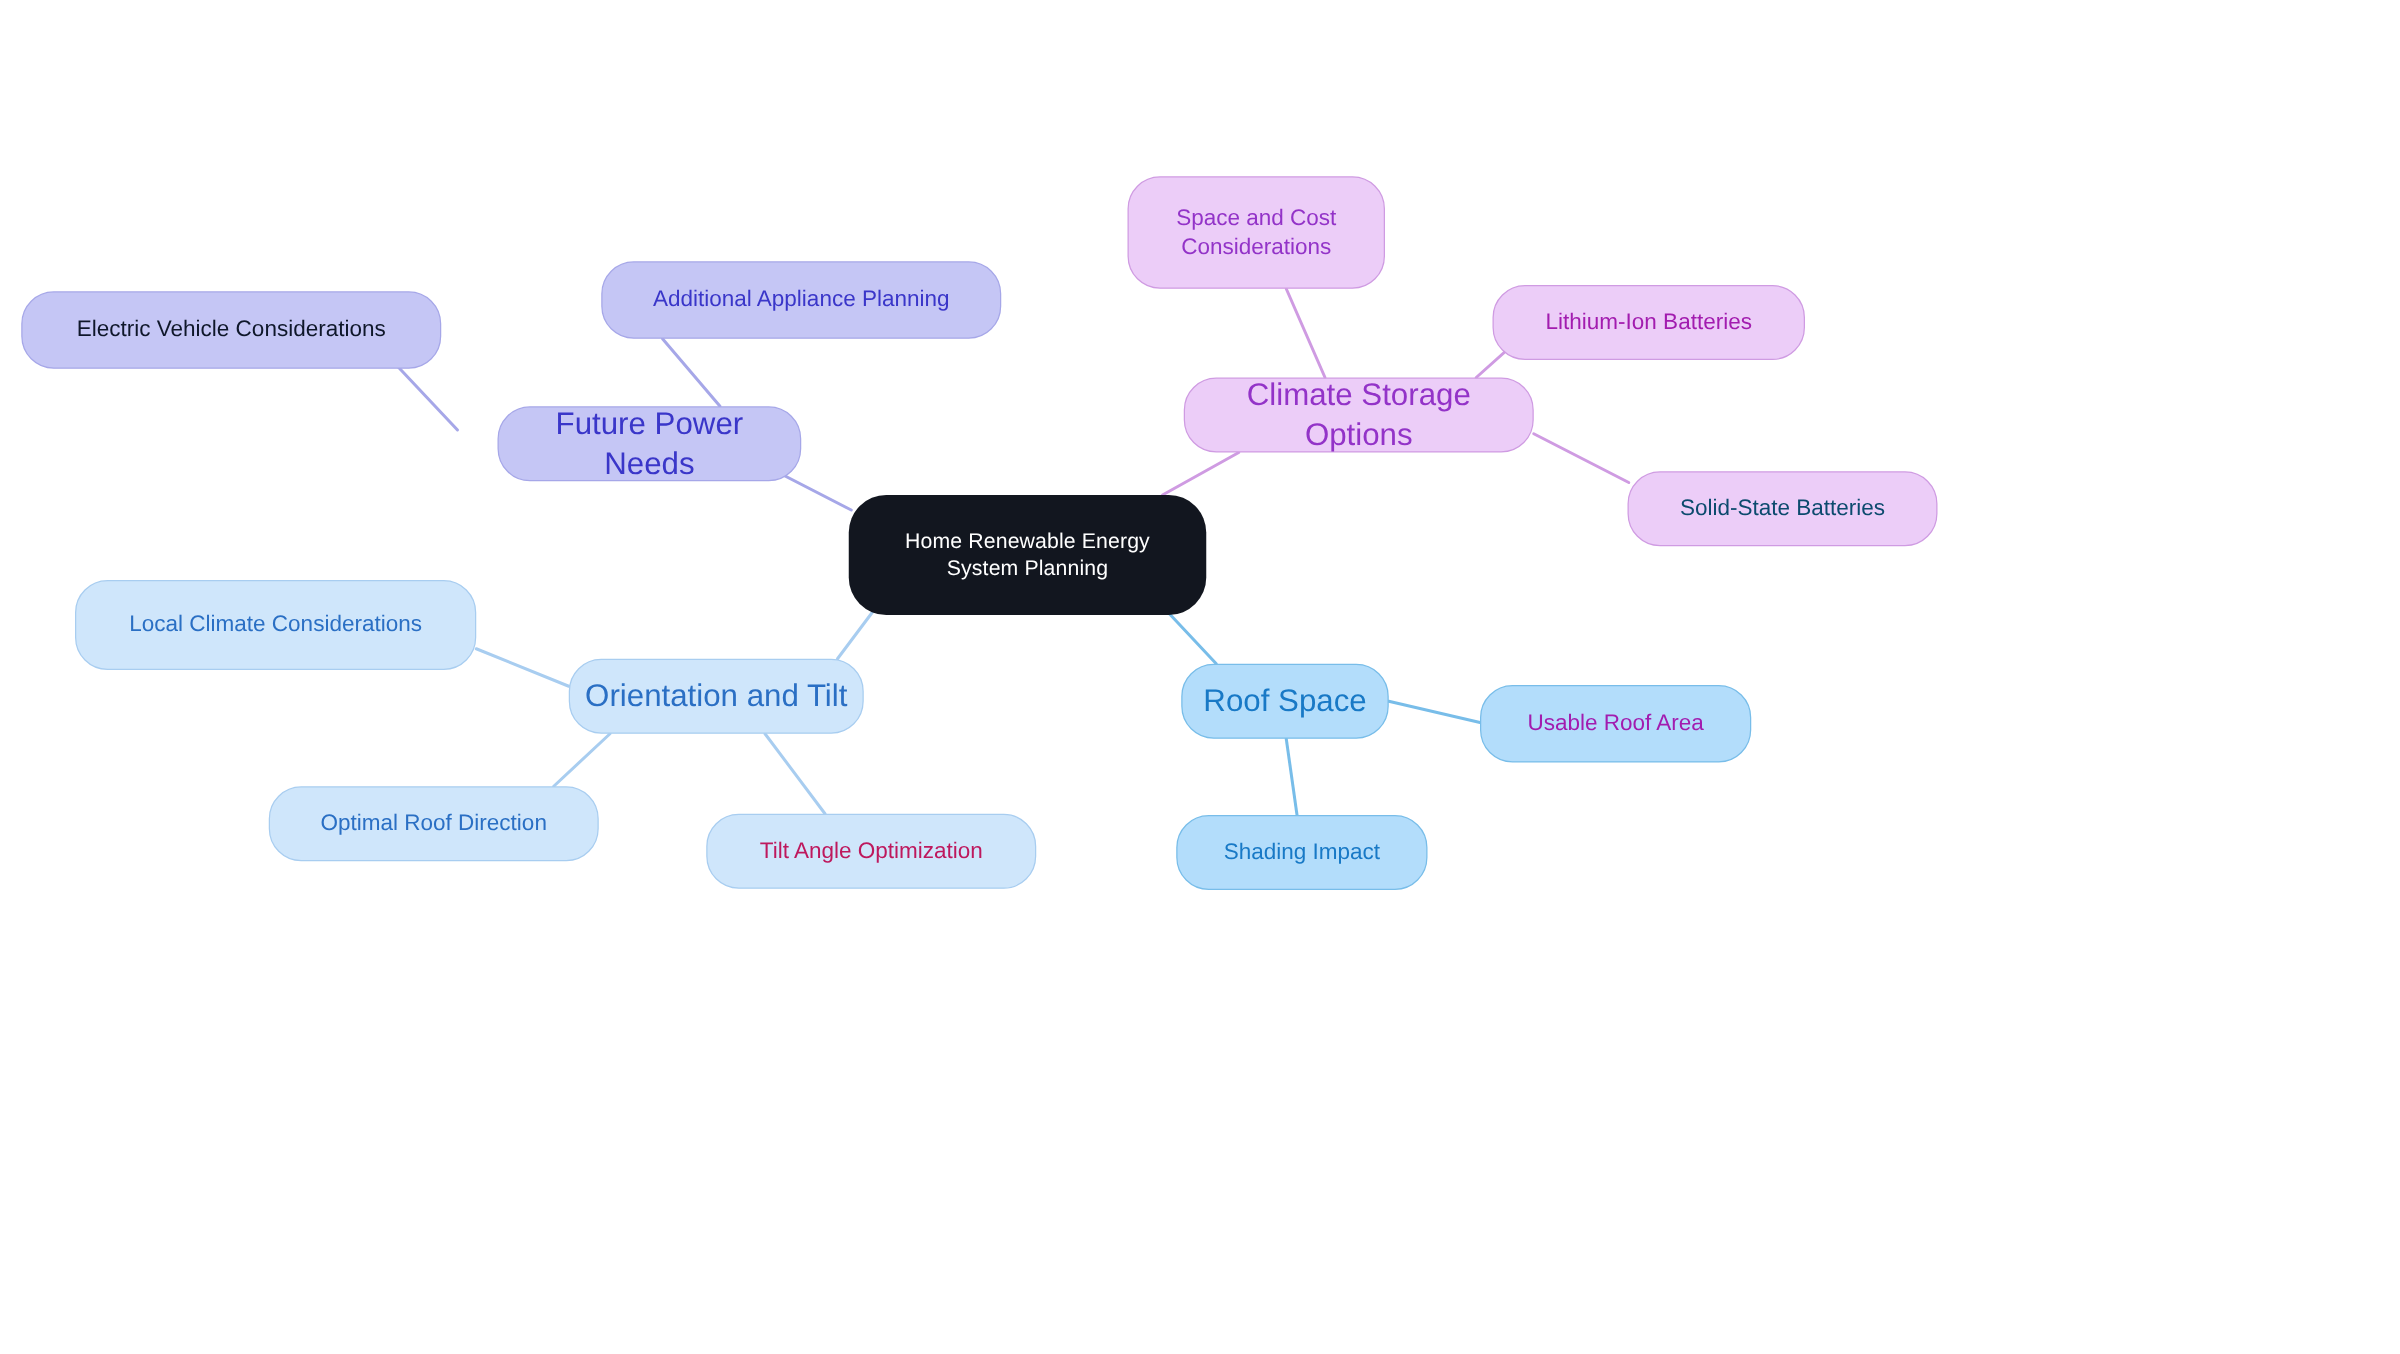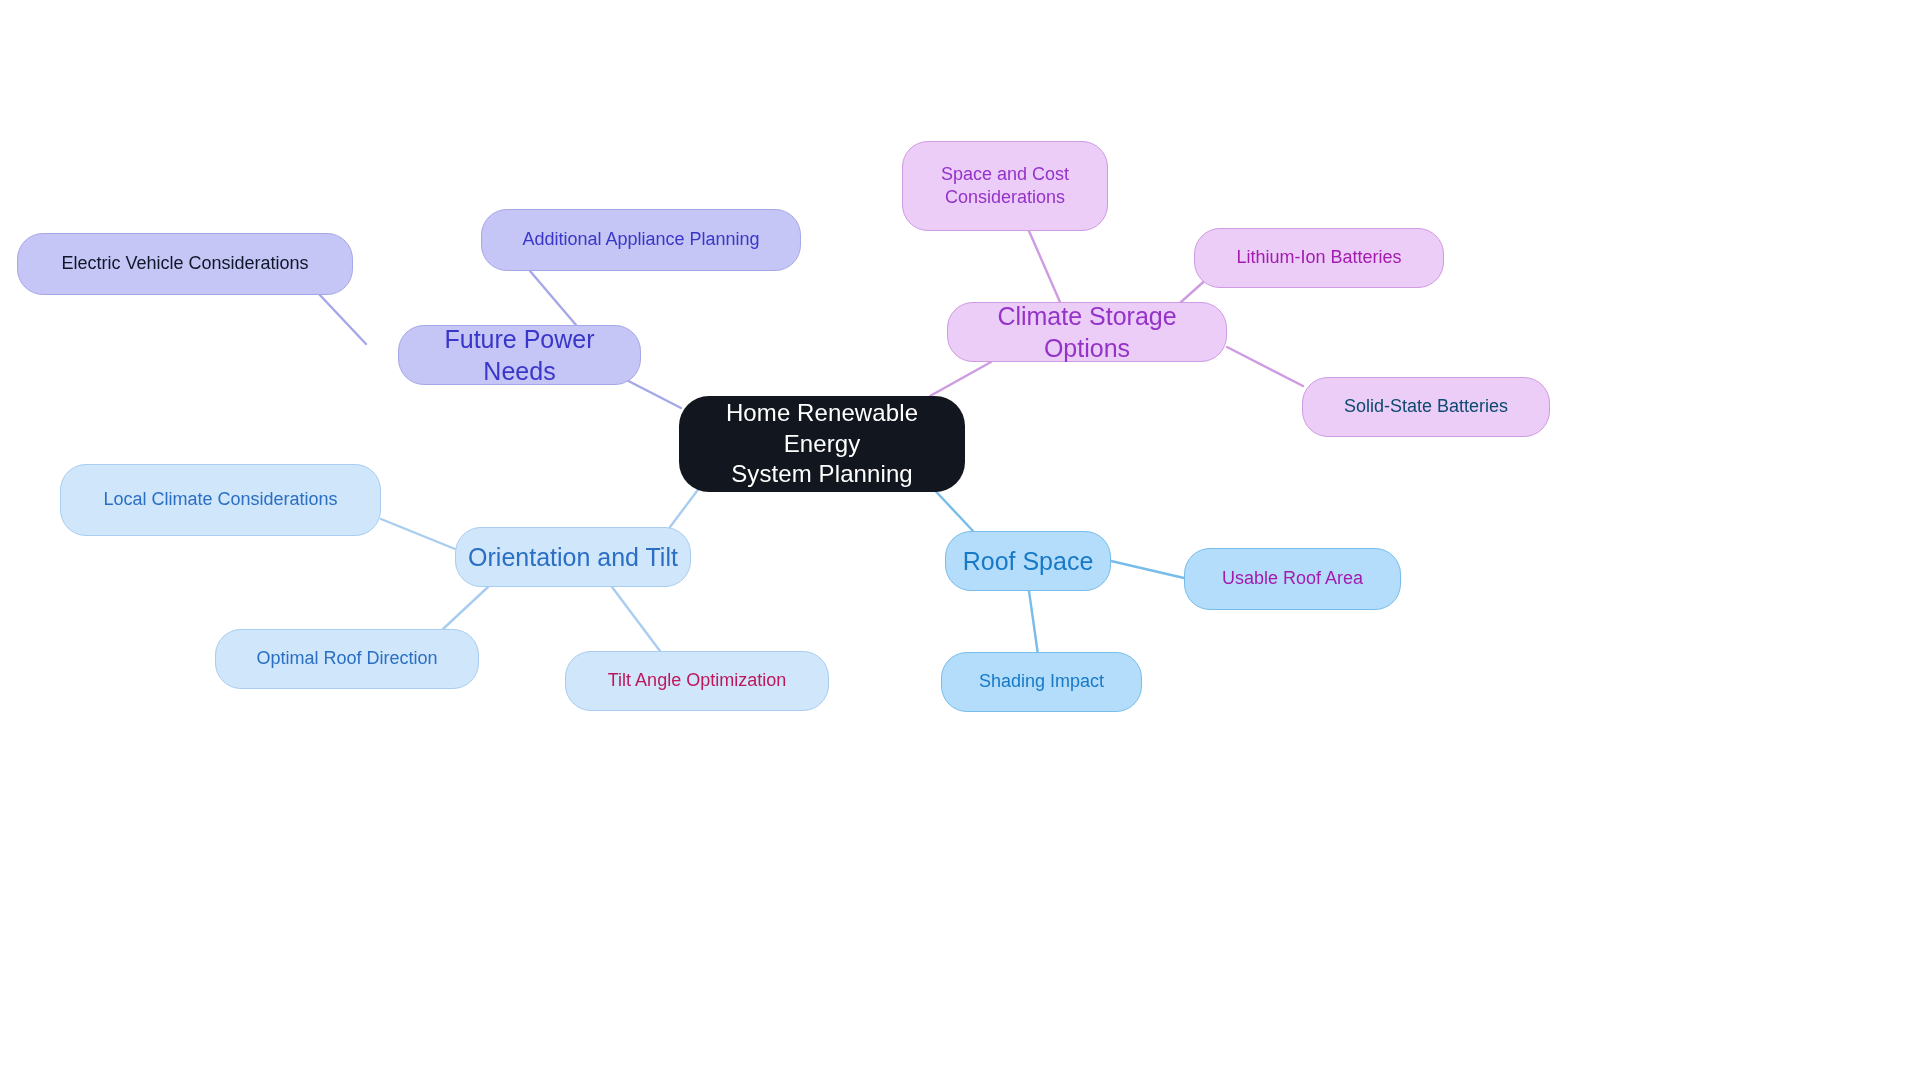"Home Renewable Energy" .node.root { font-size: 24px -> 17px }
